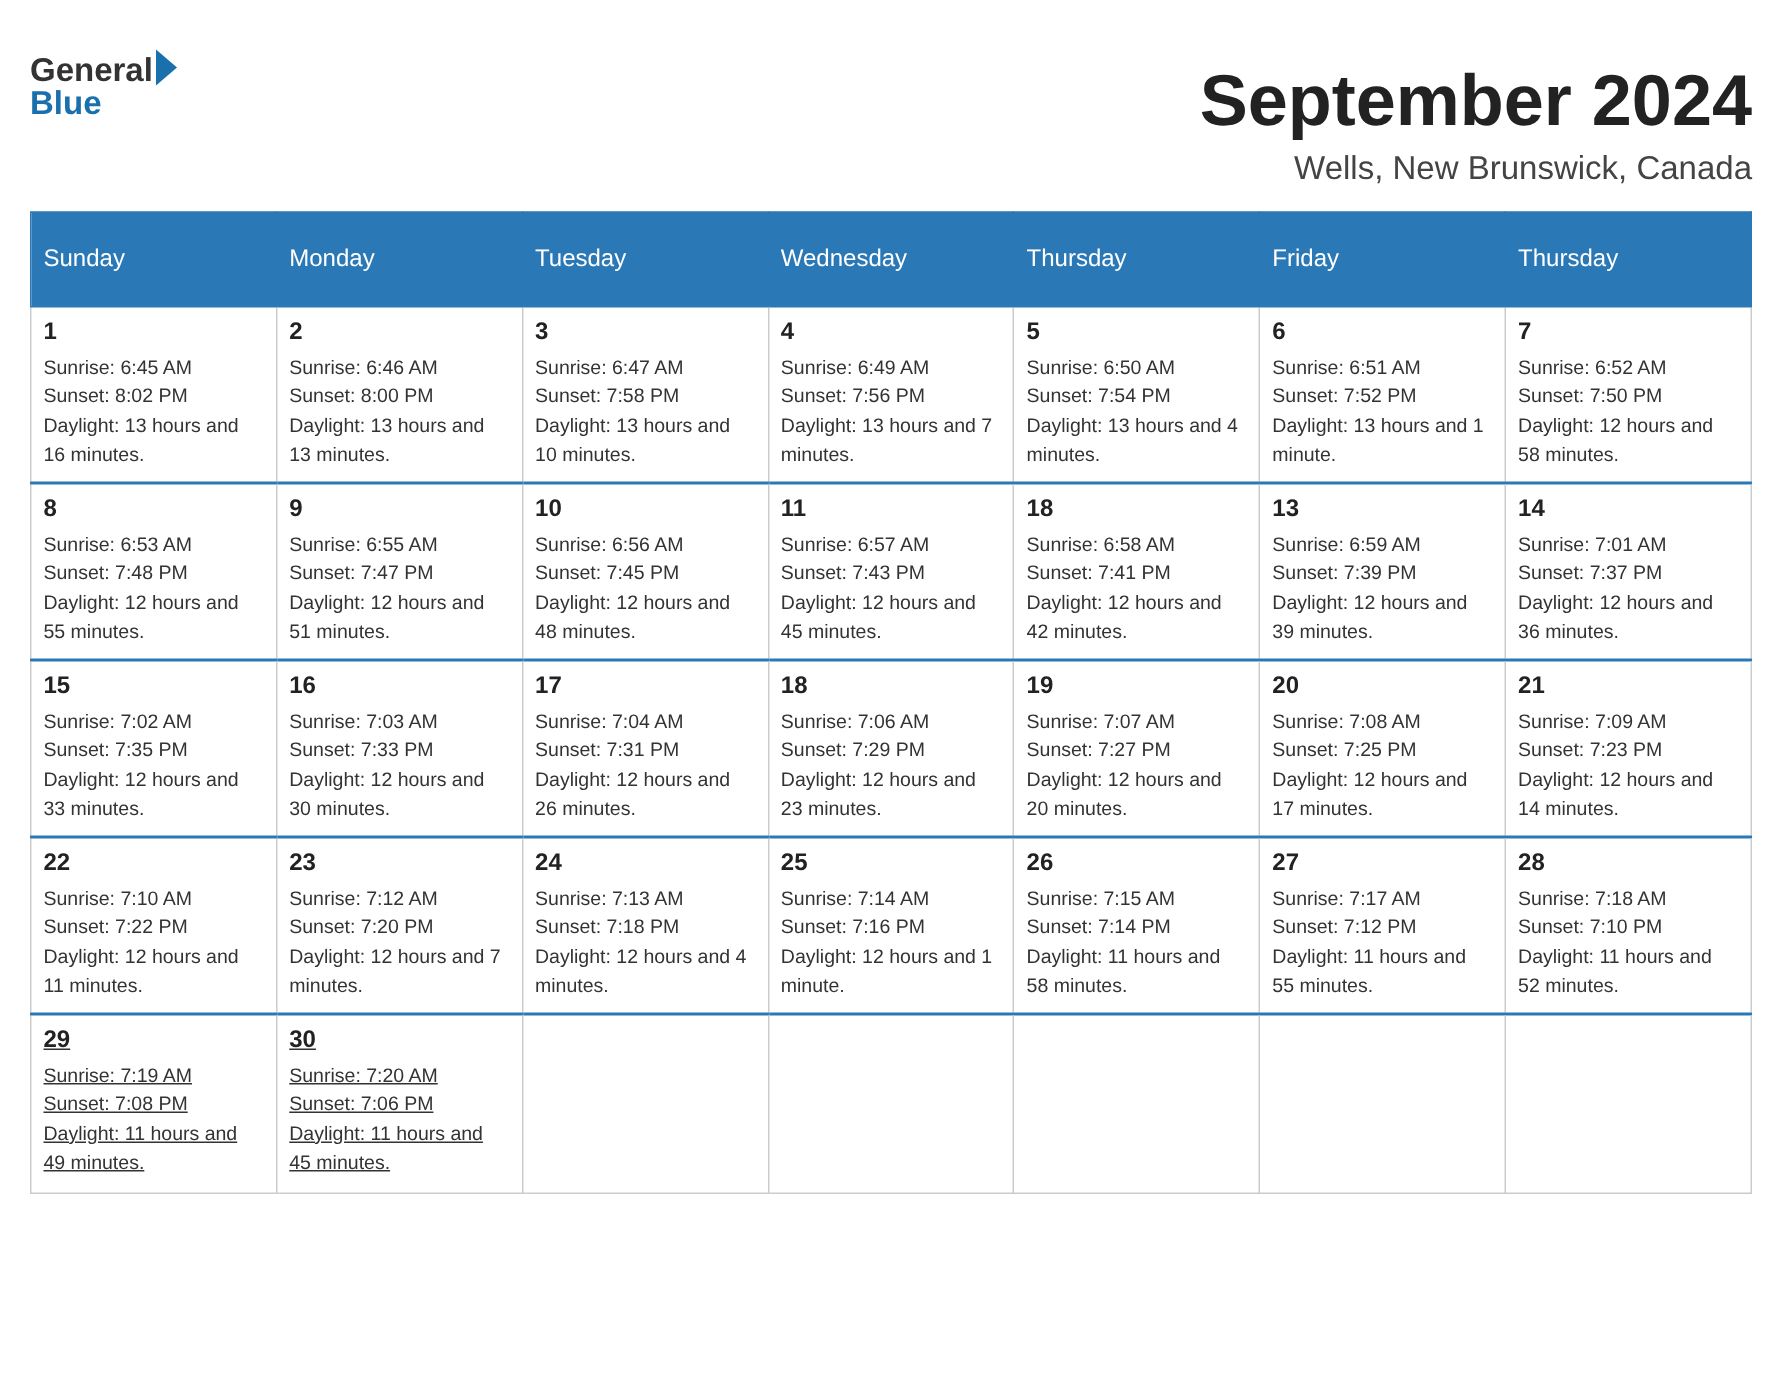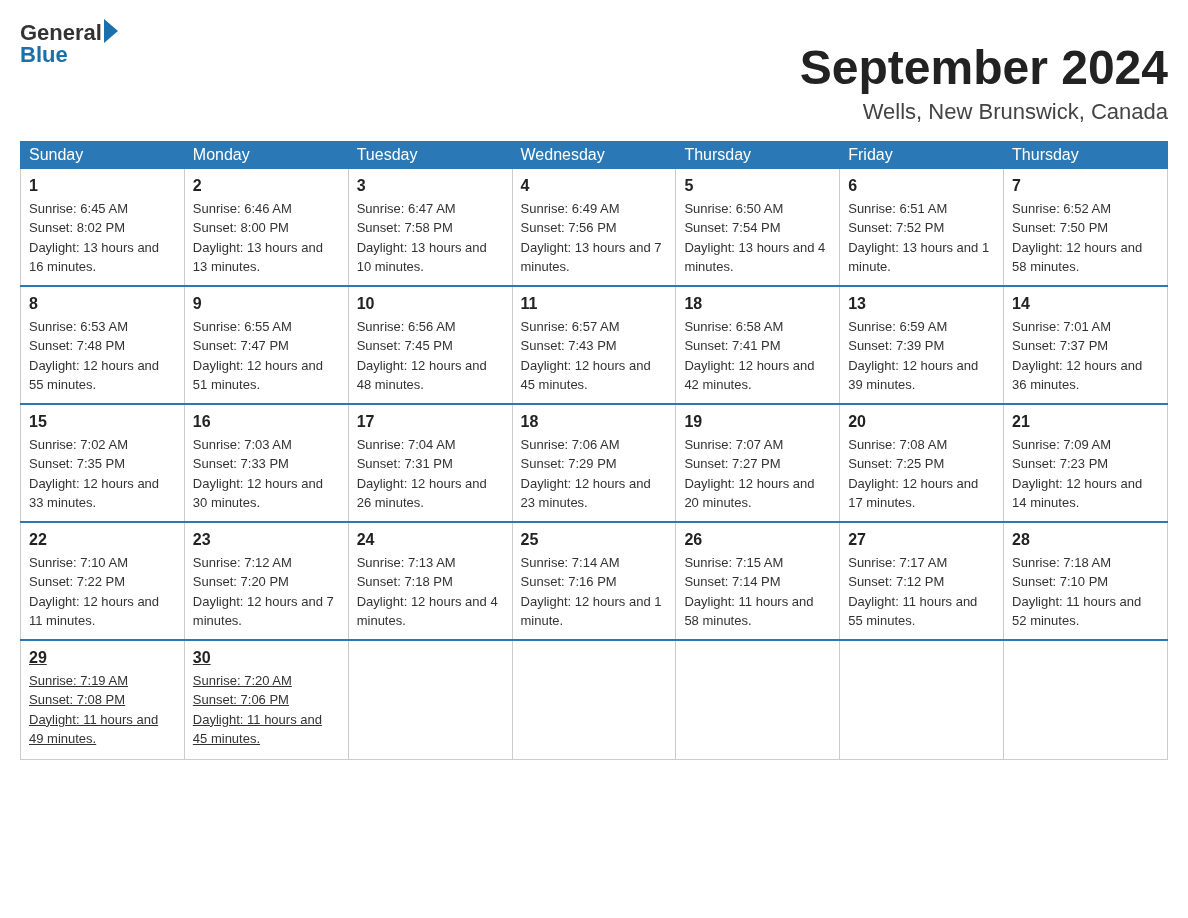"General" .logo-wrapper { margin-top: none -> 14px }
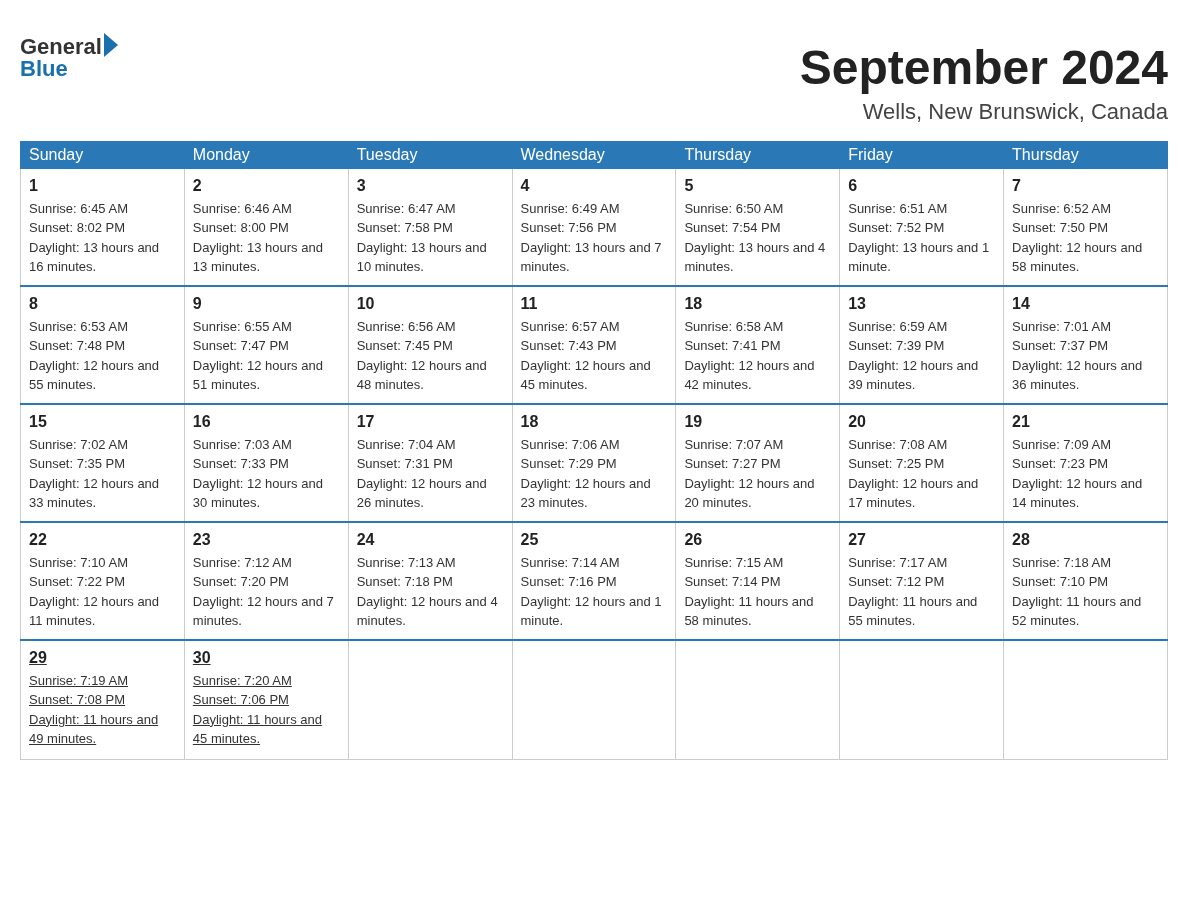"Sunday" th { padding: 4px 8px -> 22px 8px }
